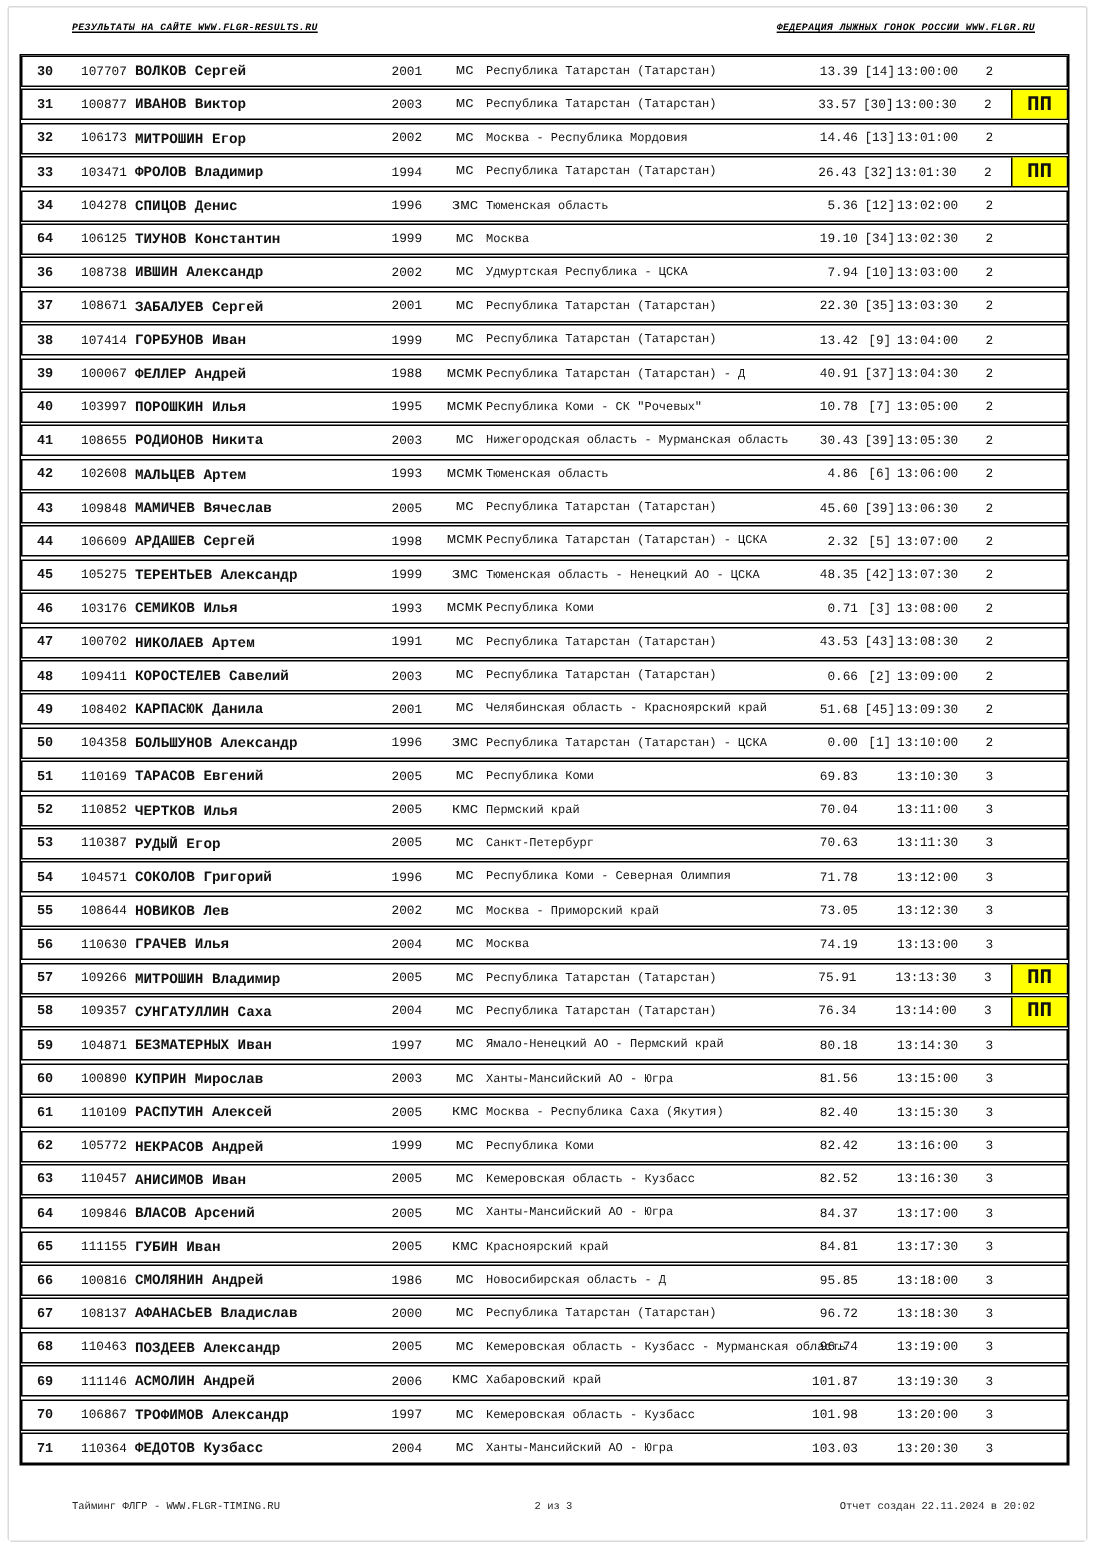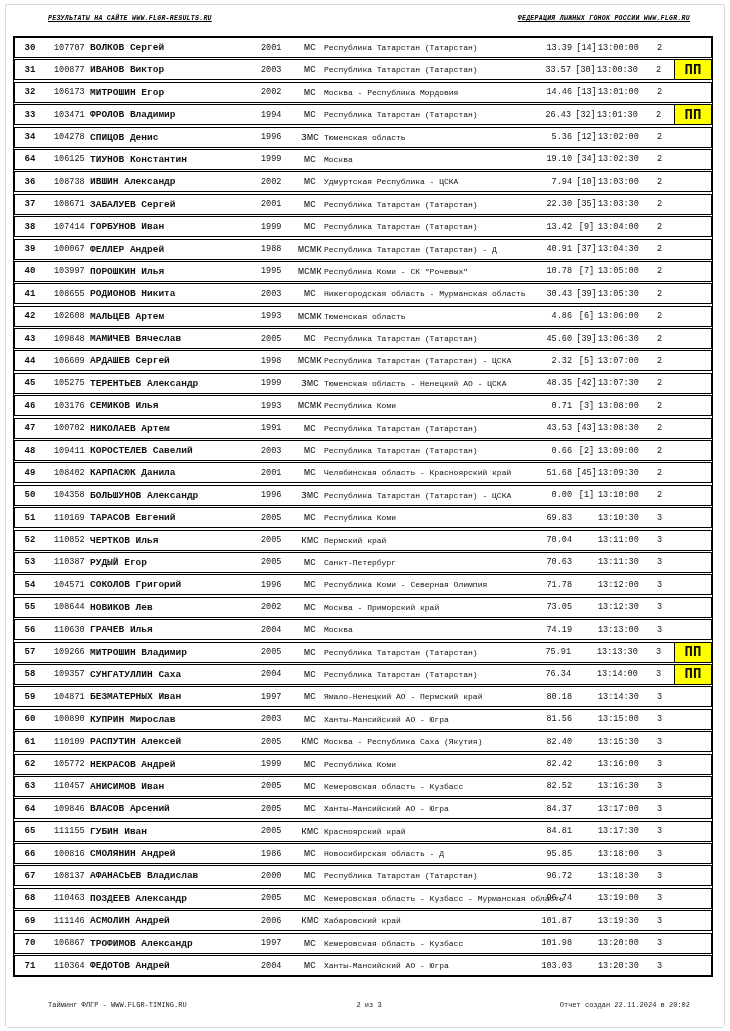"ФЕДОТОВ Андрей" div.cell { text: Андрей -> Кузбасс }
